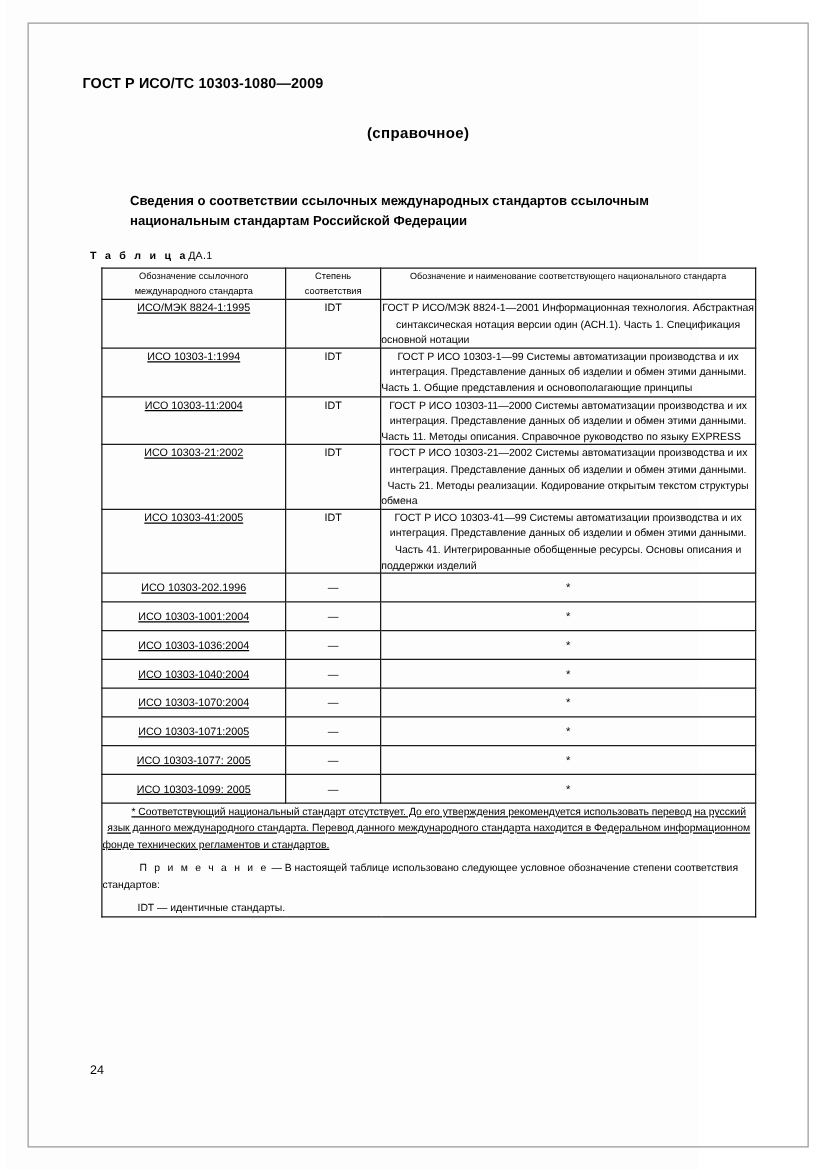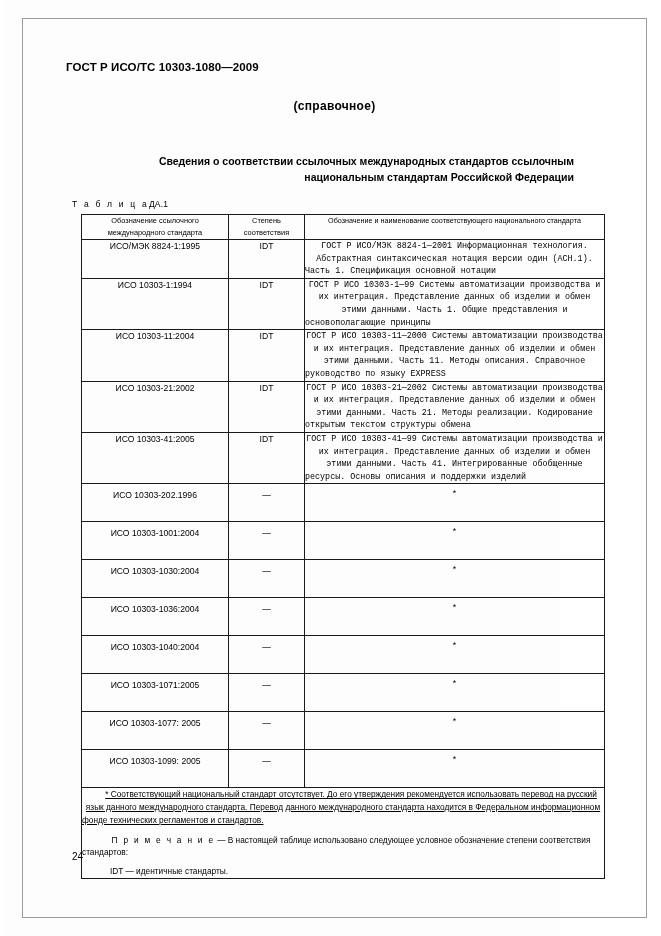"Сведения о соответствии ссылочных" .main-title { text-align: right -> left }
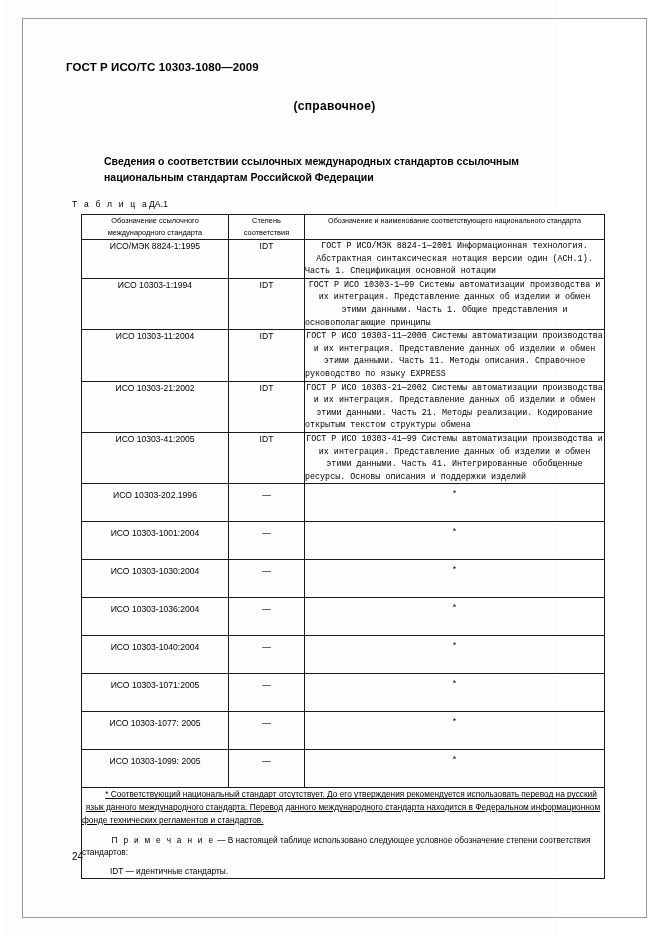"Т а б л и" .table-caption .sp { font-weight: none -> bold }
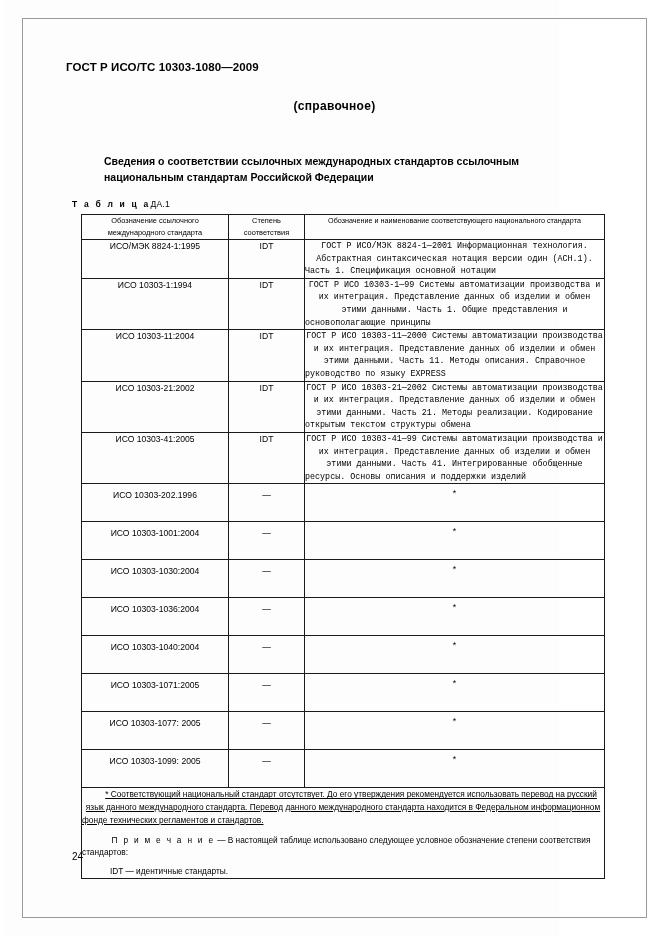"ИСО/МЭК 8824-1:1995" td.cell-a { text-decoration: none -> underline }
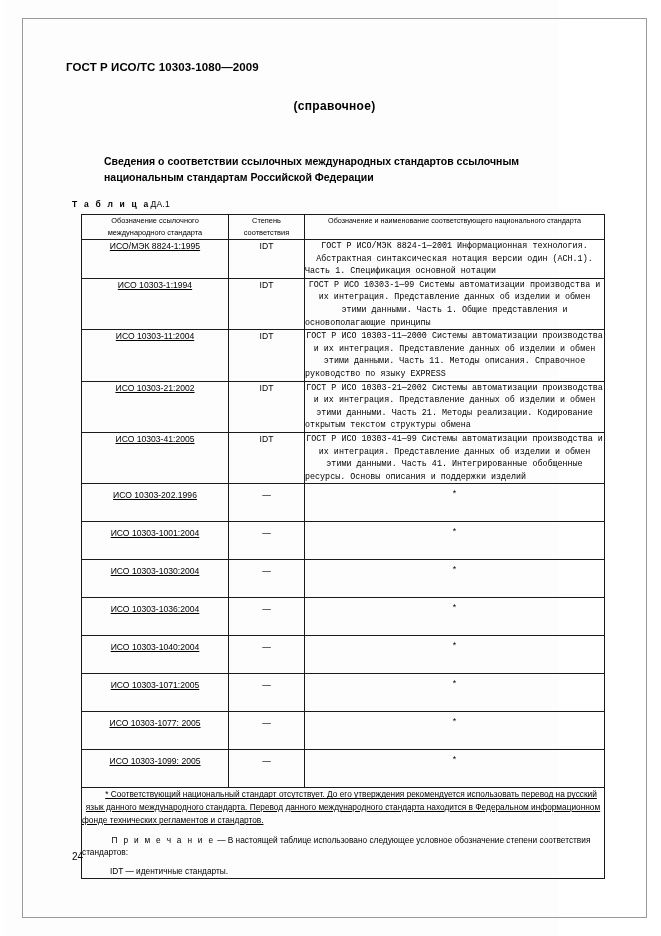"ГОСТ Р ИСО/МЭК 8824-1—2001" td.cell-c { font-family: Liberation Mono, monospace -> none }
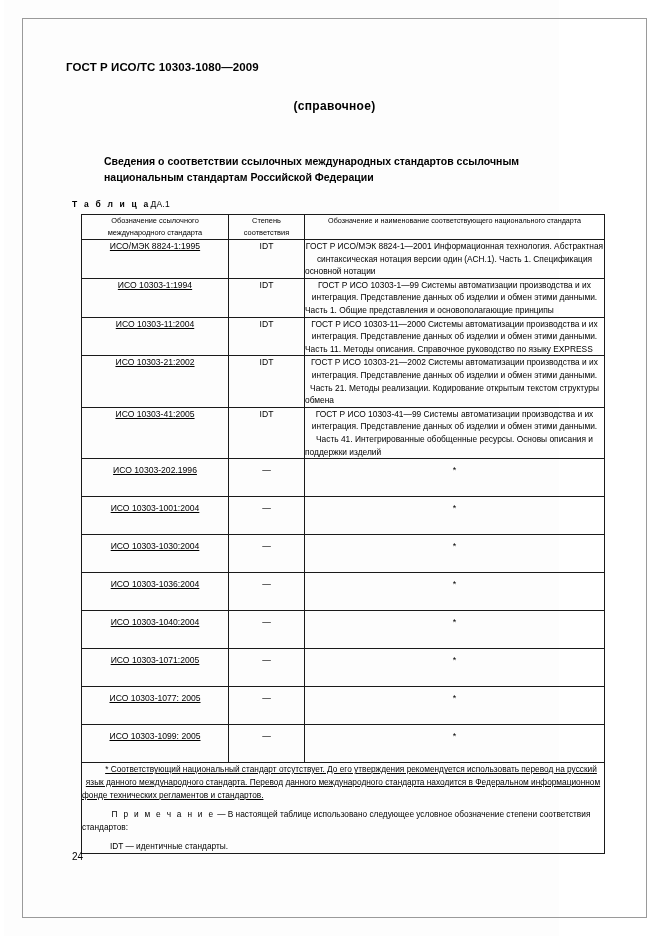"ИСО 10303-202.1996" tr.short td.cell-a, tr.short td.cell-b, tr.short td.cell-c { padding-bottom: 19px -> 4px }
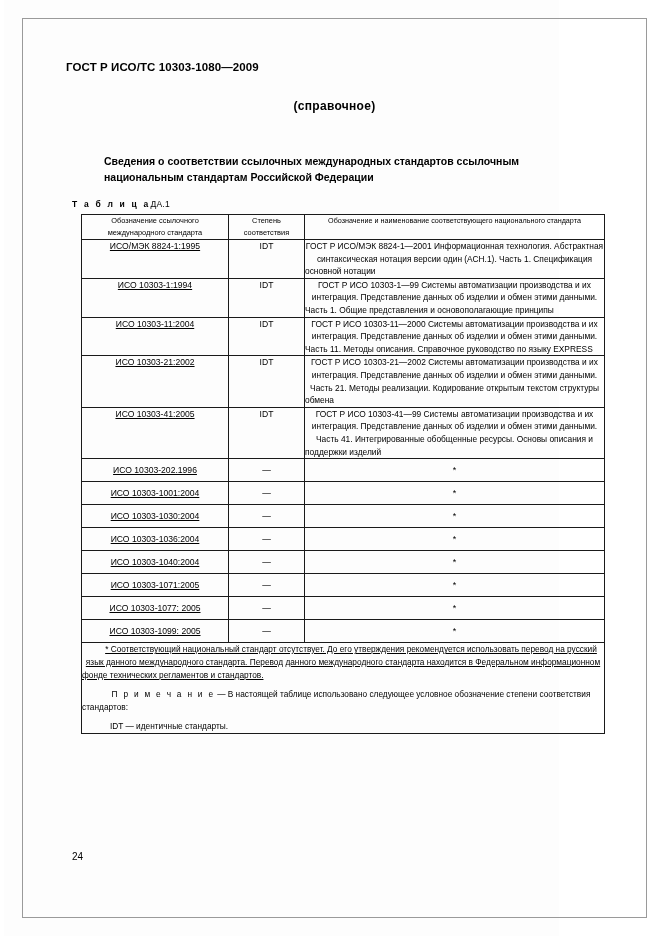"ИСО 10303-1030:2004" tr.short { html: <tr> <td>ИСО 10303-1030:2004</td> <td>—</td> <td>*</td> </tr> -> none }
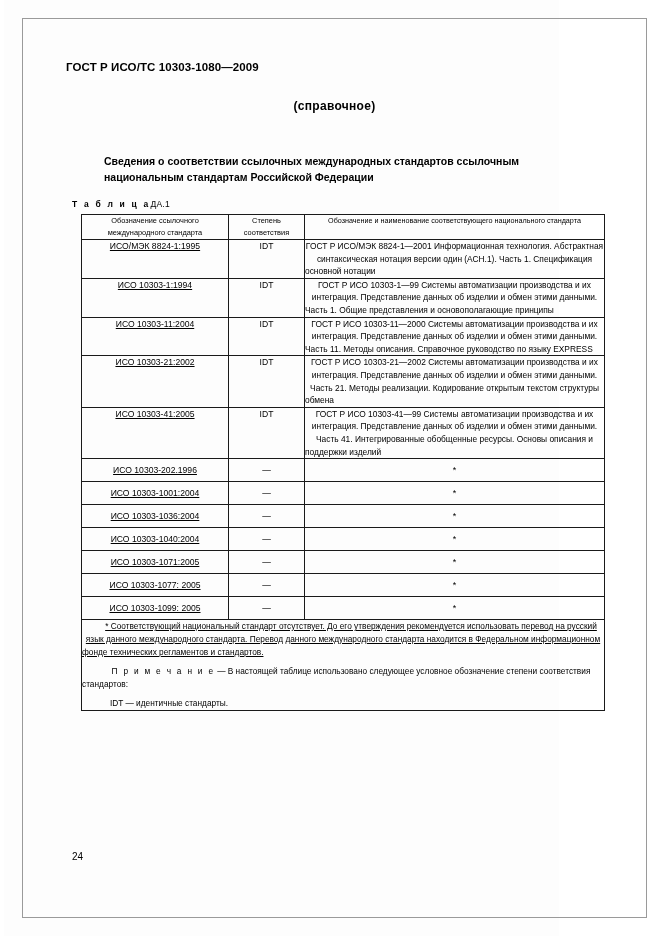"ИСО 10303-1070:2004" tr.short { html: none -> <tr> <td>ИСО 10303-1070:2004</td> <td>—</td> <td>*</td> </tr> }
